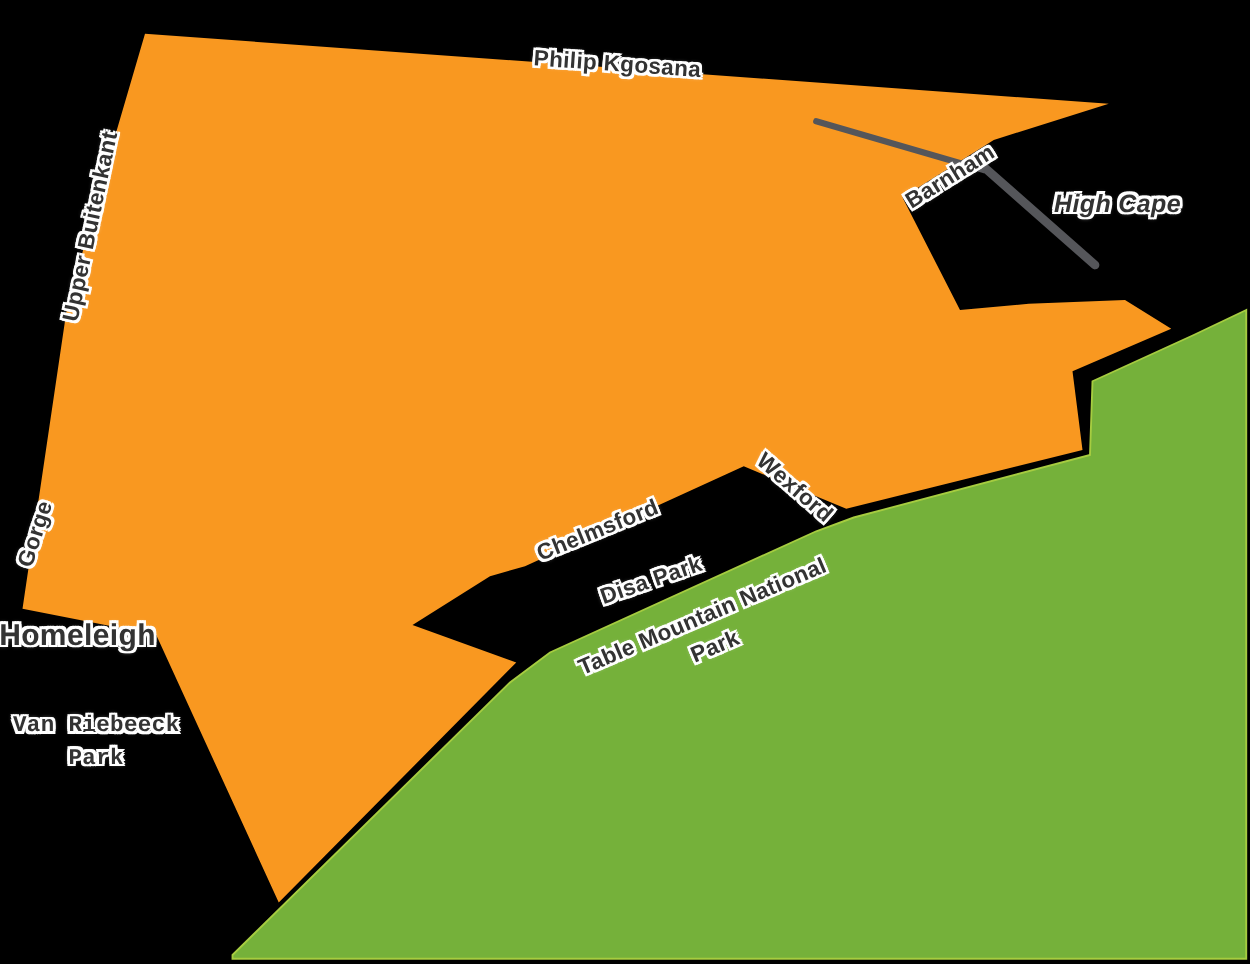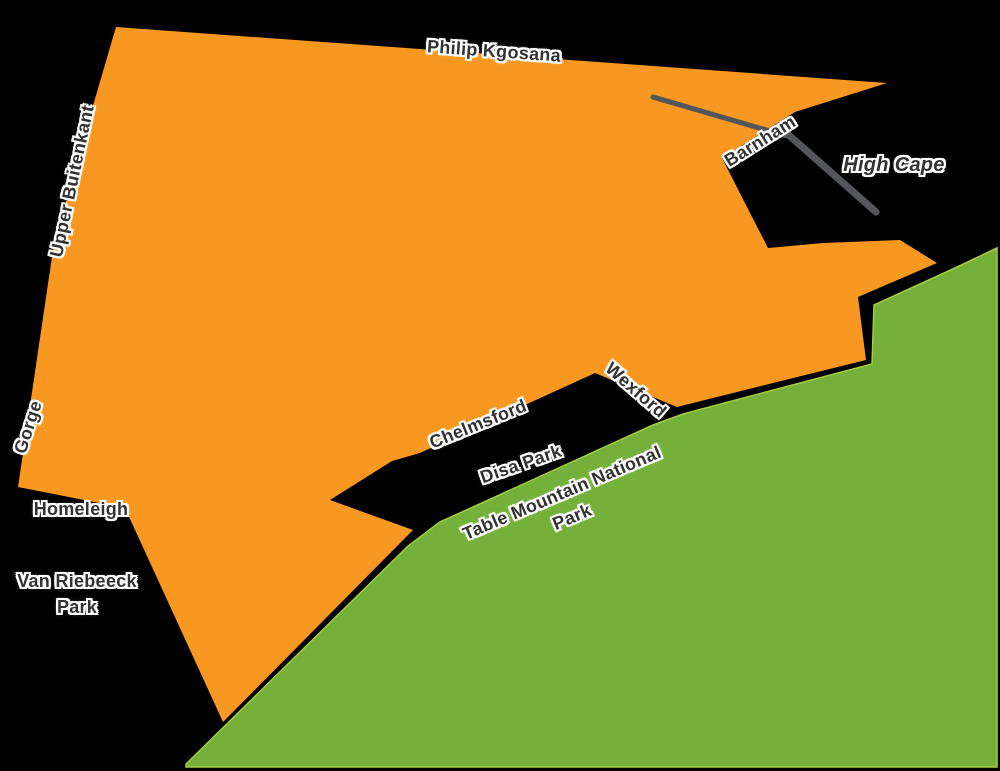"Homeleigh" div.map-label { font-size: 18px -> 24px; left: 81px -> 62px }
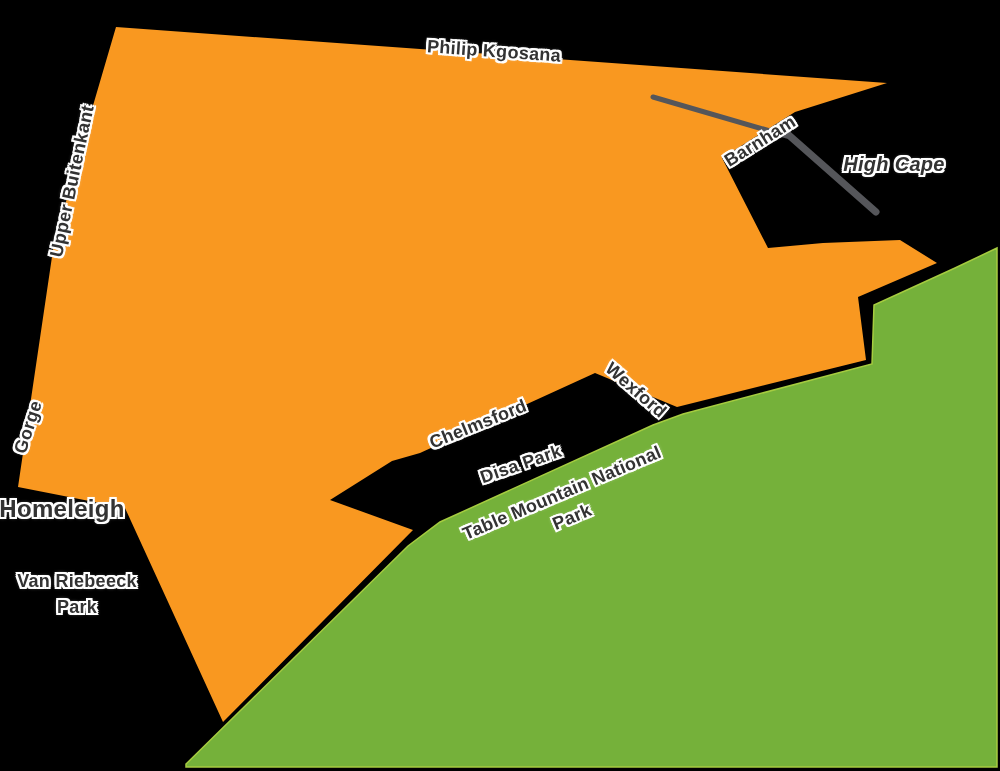"Van Riebeeck" div.map-label { font-family: none -> Liberation Mono, monospace }
